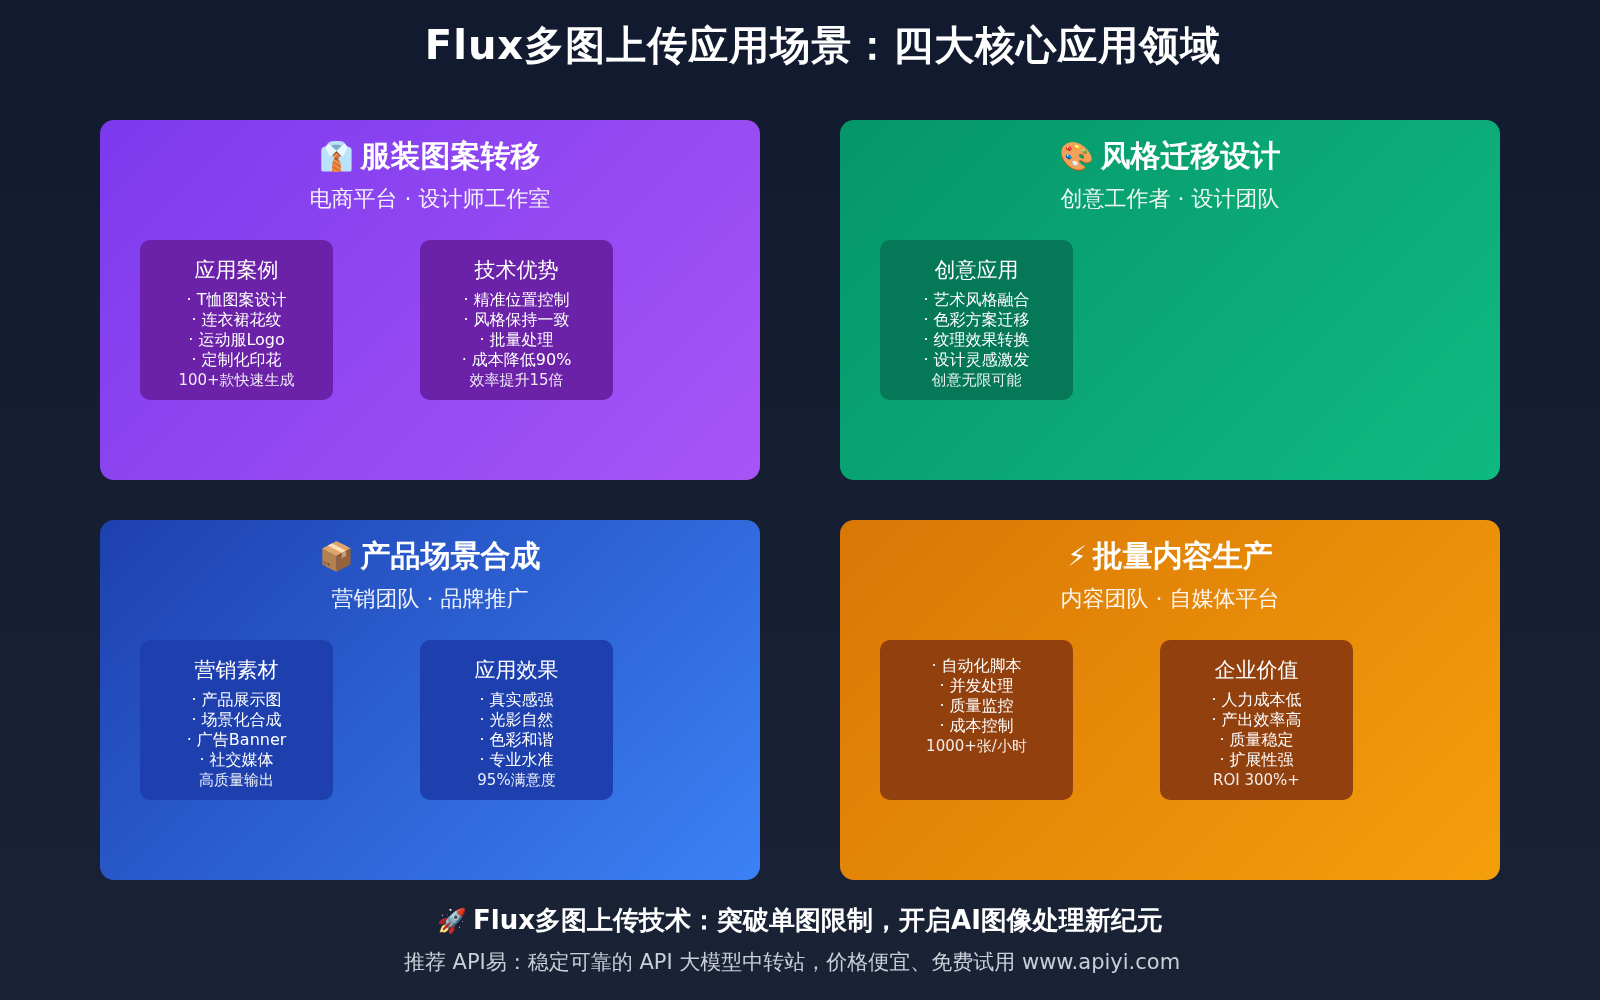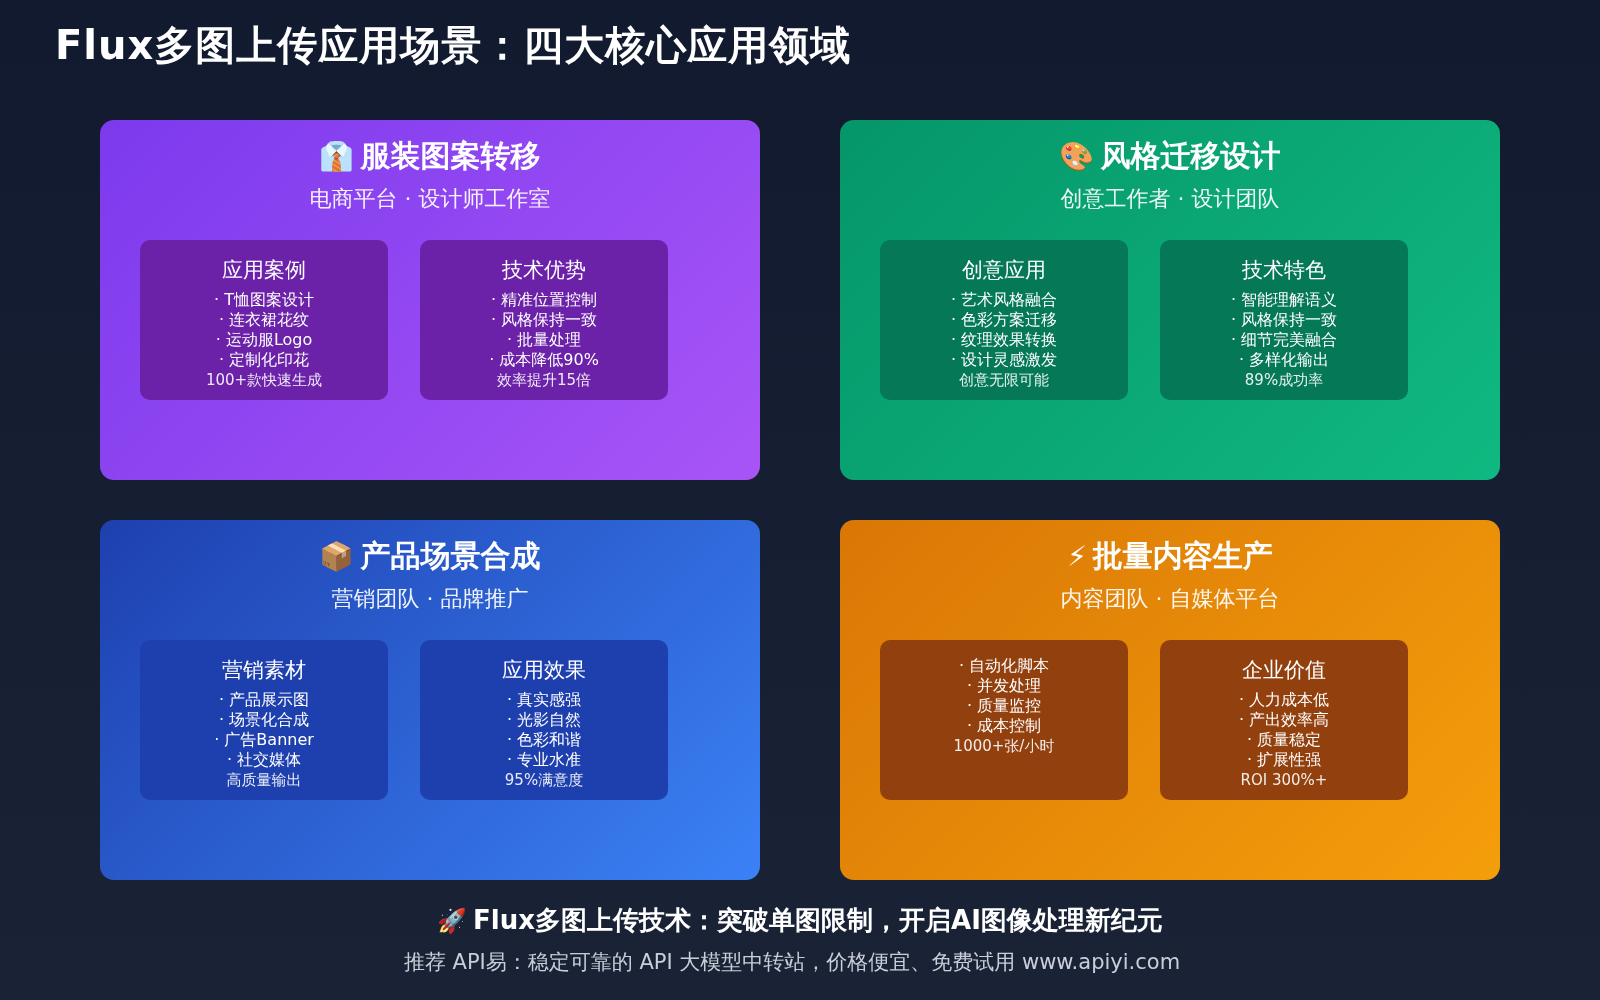"Flux多图上传应用场景：四大核心应用领域" .title { left: 15px -> 6px; text-align: left -> center }
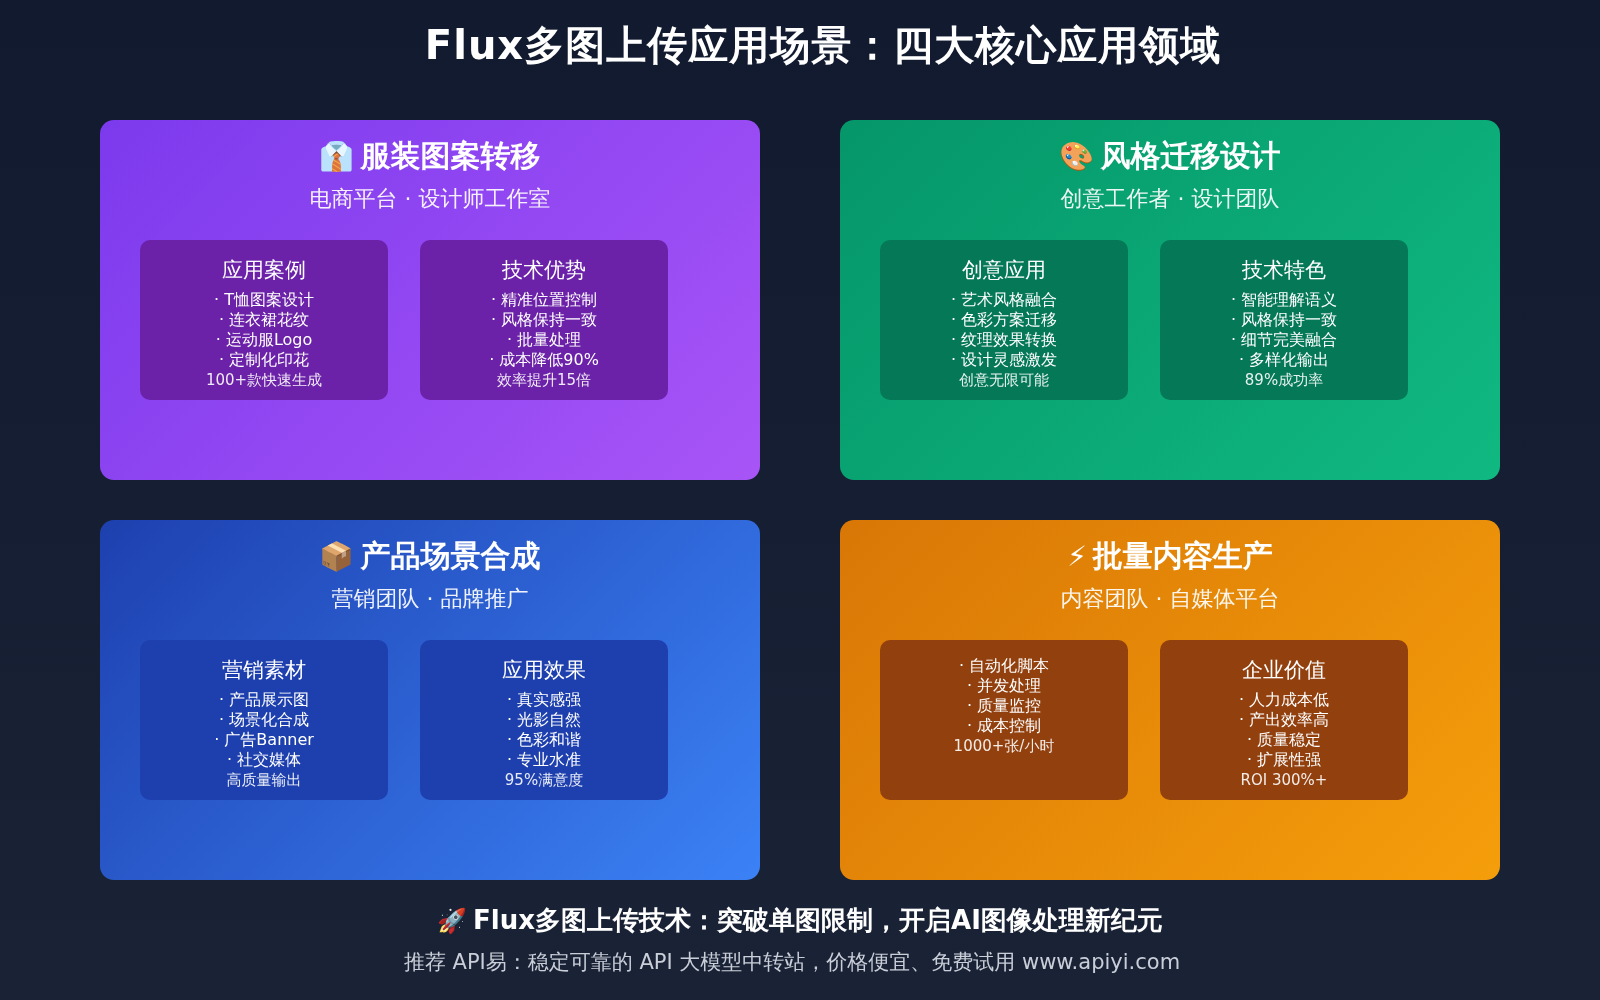"应用案例" .sub-box { width: 248px -> 193px }
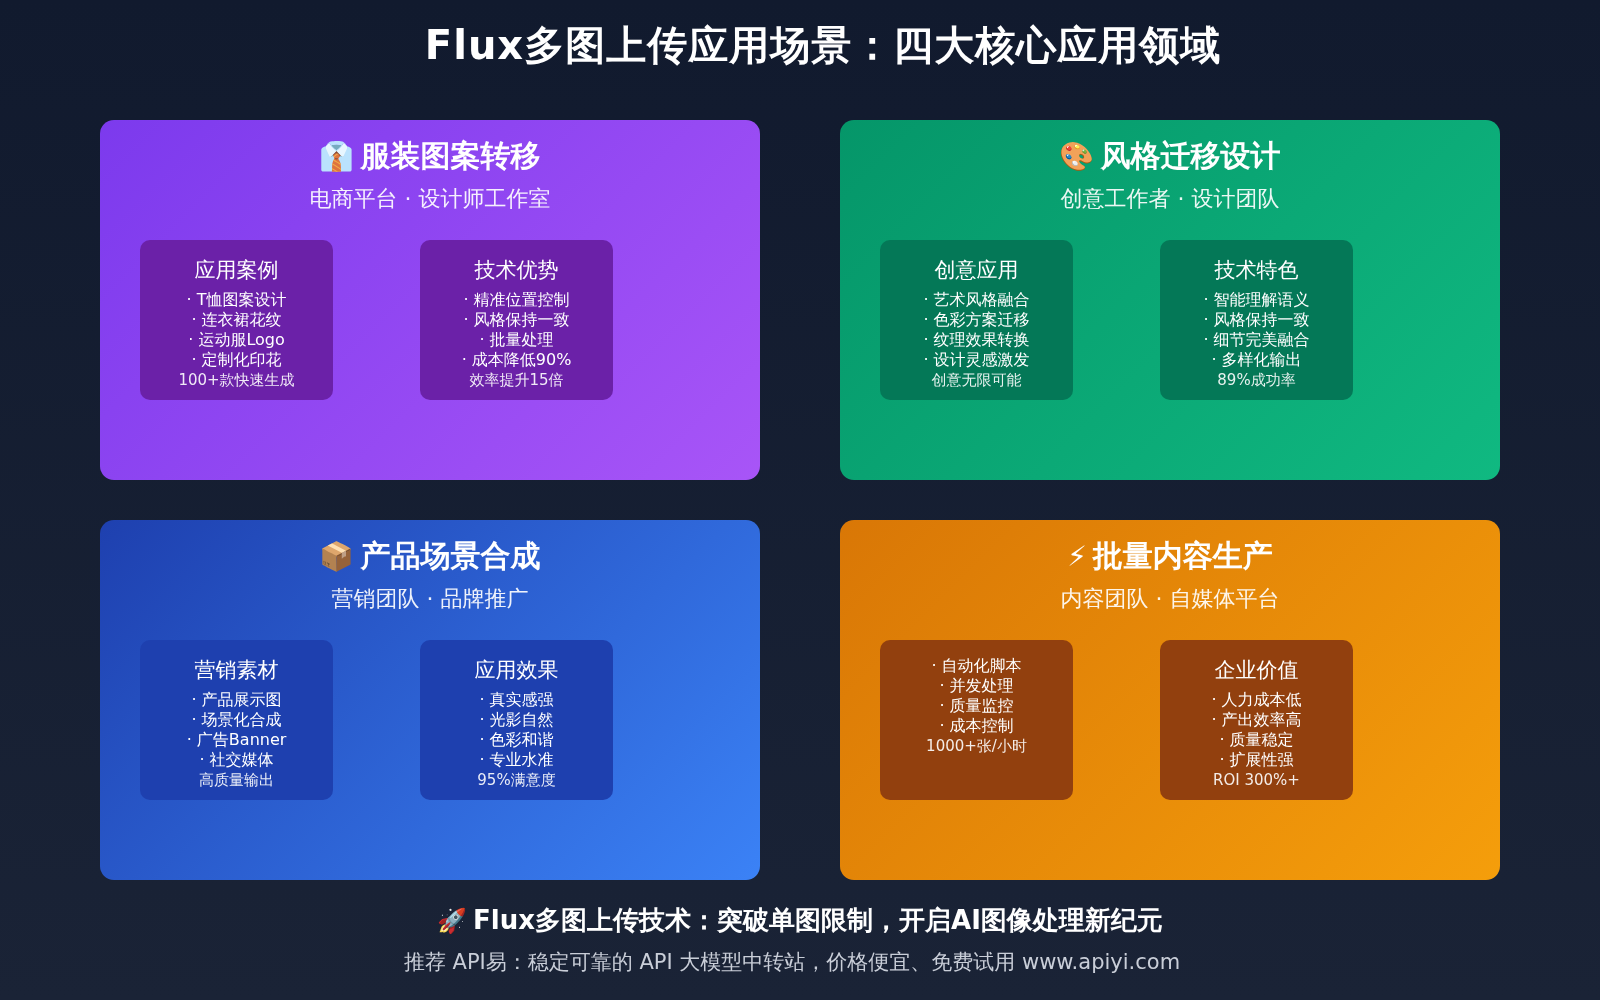"技术特色" div.sub-box { html: <div> <div>技术特色</div> <div>智能理解语义</div> <div>风格保持一致</div> <div>细节完美融合</div> <div>多样化输出</div> <div>89%成功率</div> </div> -> none }
